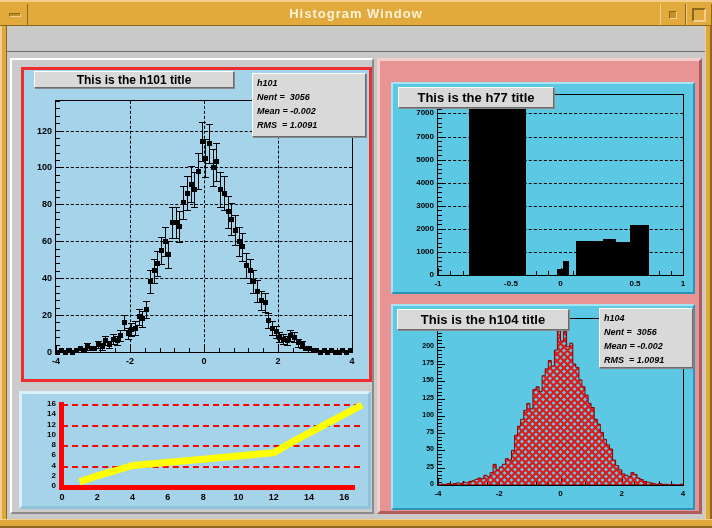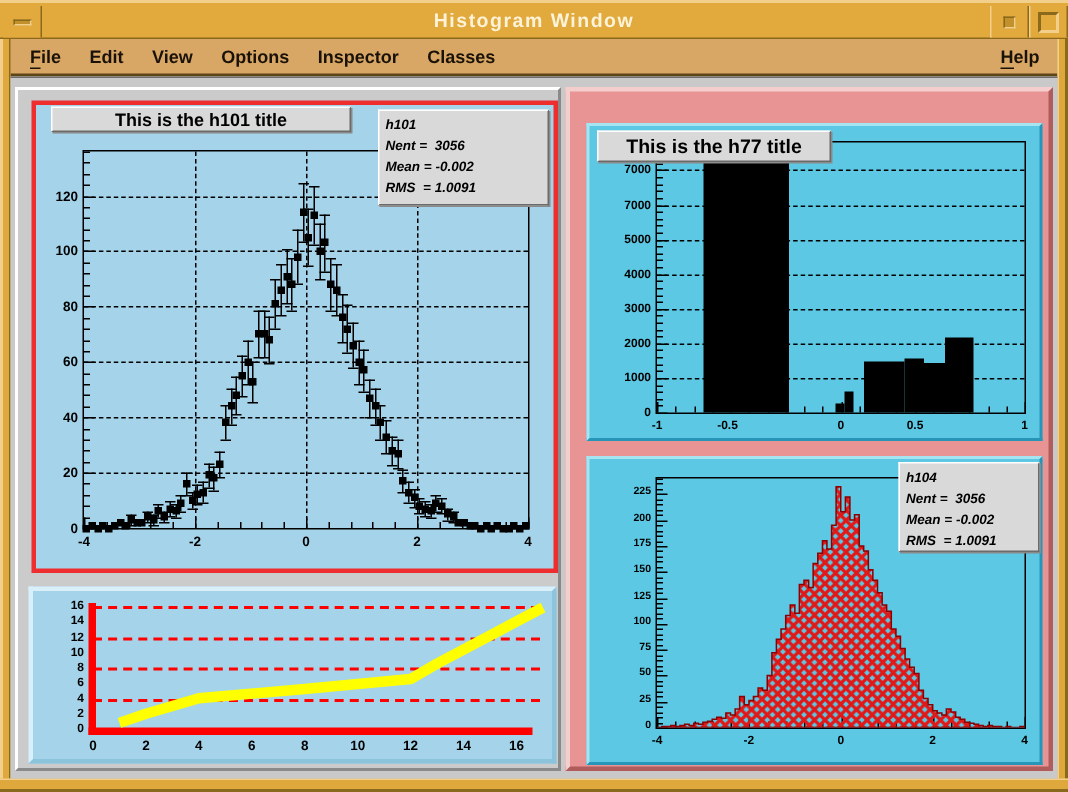"File" div.menubar { html: <div> <span><span>F</span><span>ile</span></span> <span>Edit</span> <span>View</span> <span>Options</span> <span>Inspector</span> <span>Classes</span> <span><span>H</span><span>elp</span></span> </div> -> none }
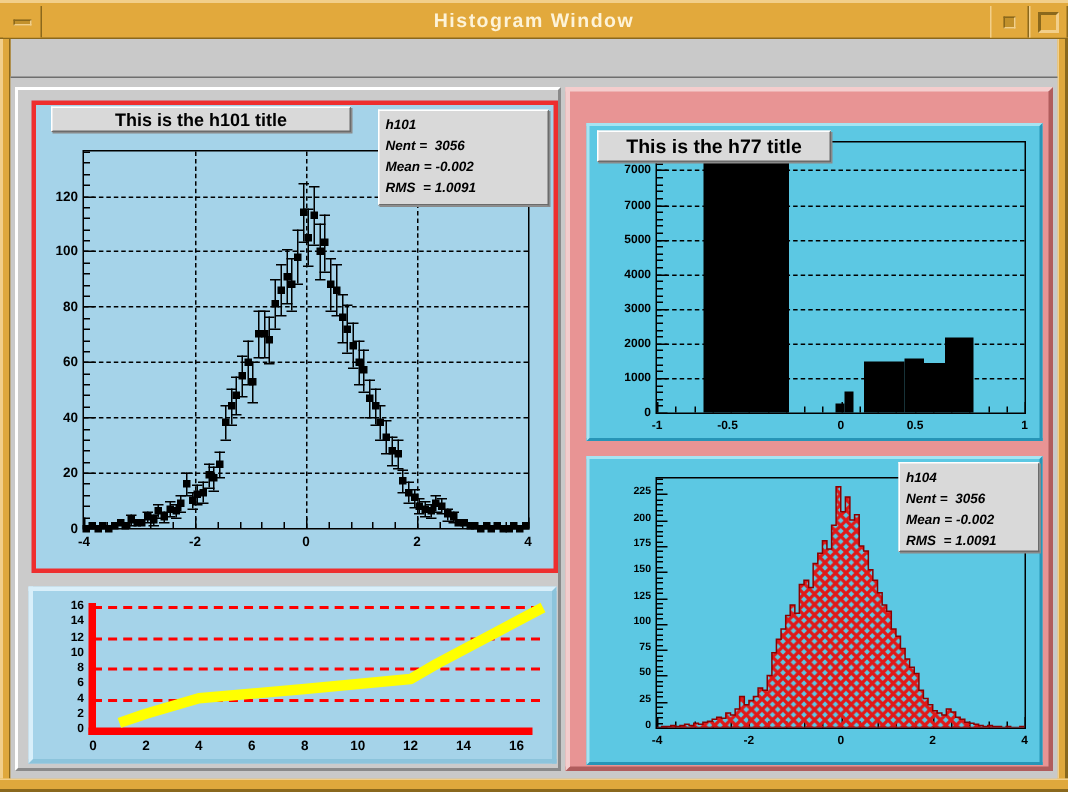"-0.5" div.lab-x { left: 27px -> 53px }
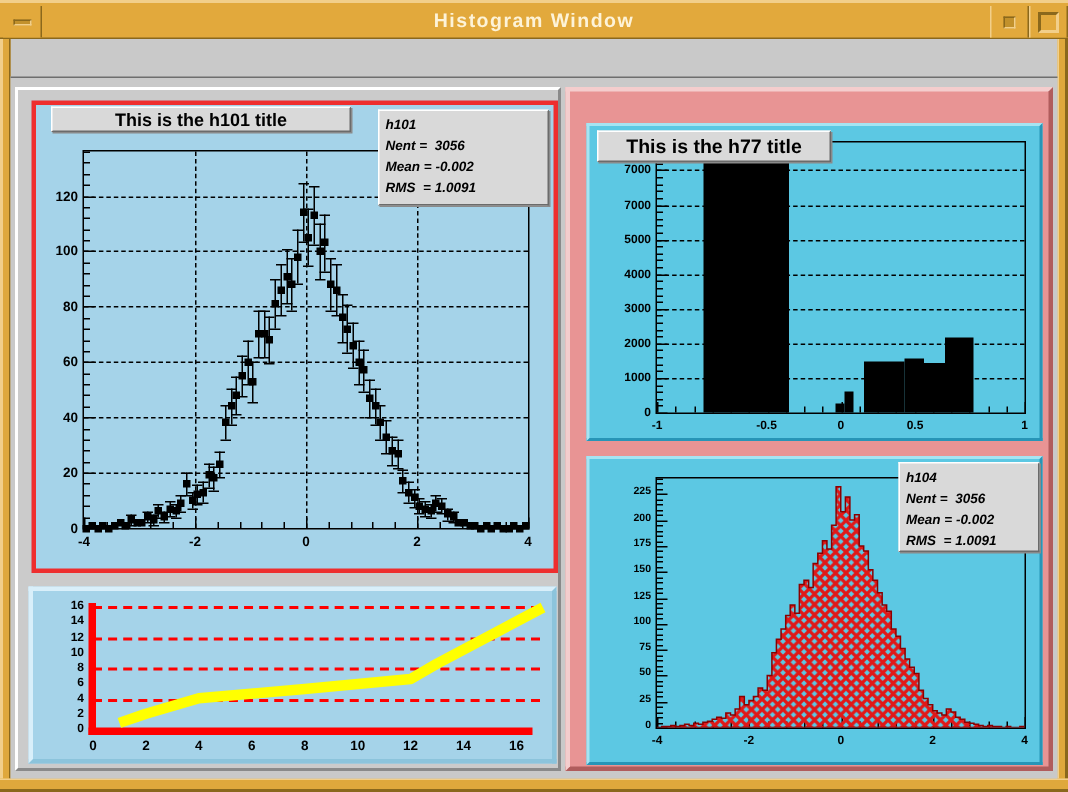"0.5" div.lab-x { left: 152px -> 177px }
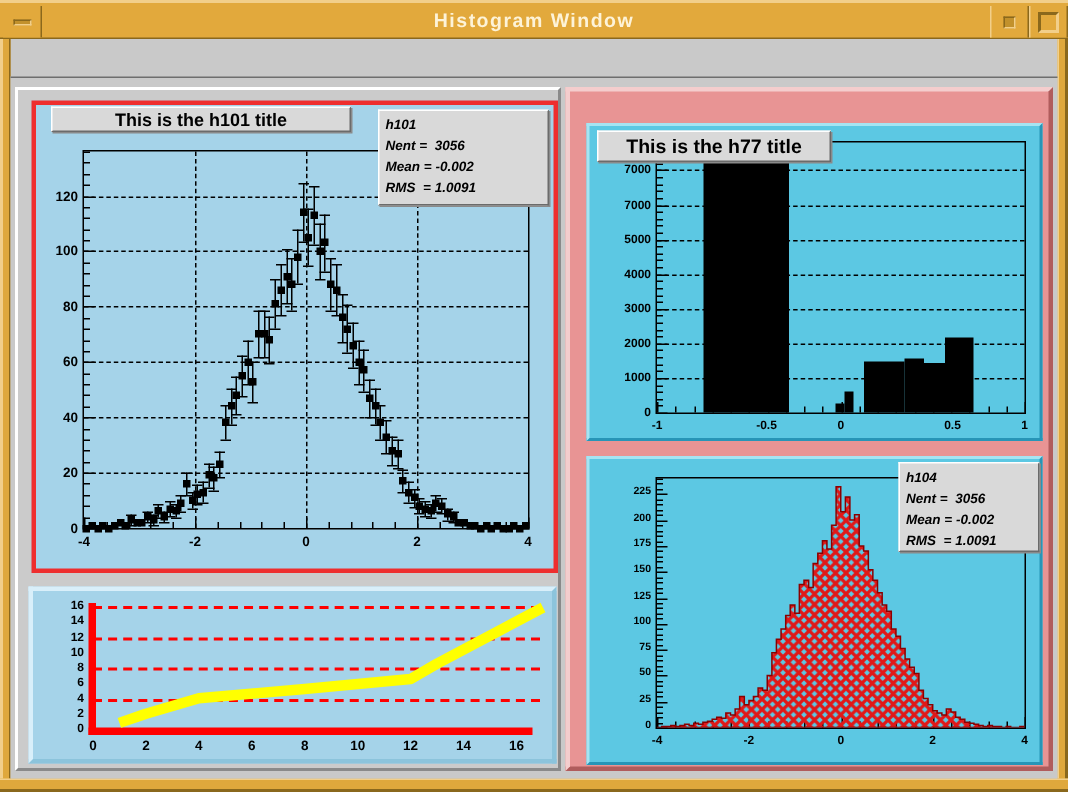"This is the h104 title" div.plot-title-box { html: none -> <div> <span>This is the h104 title</span> </div> }
